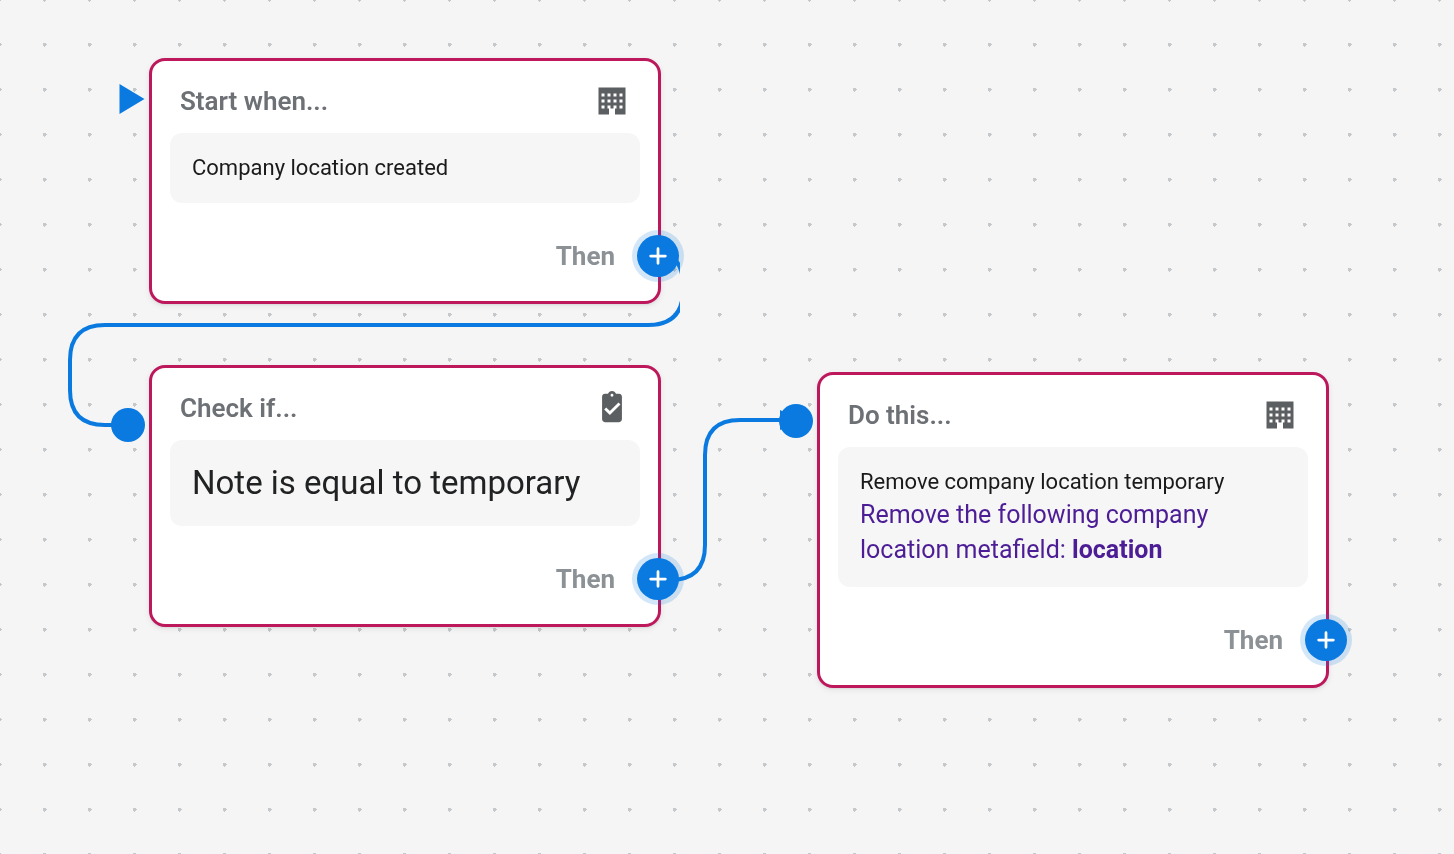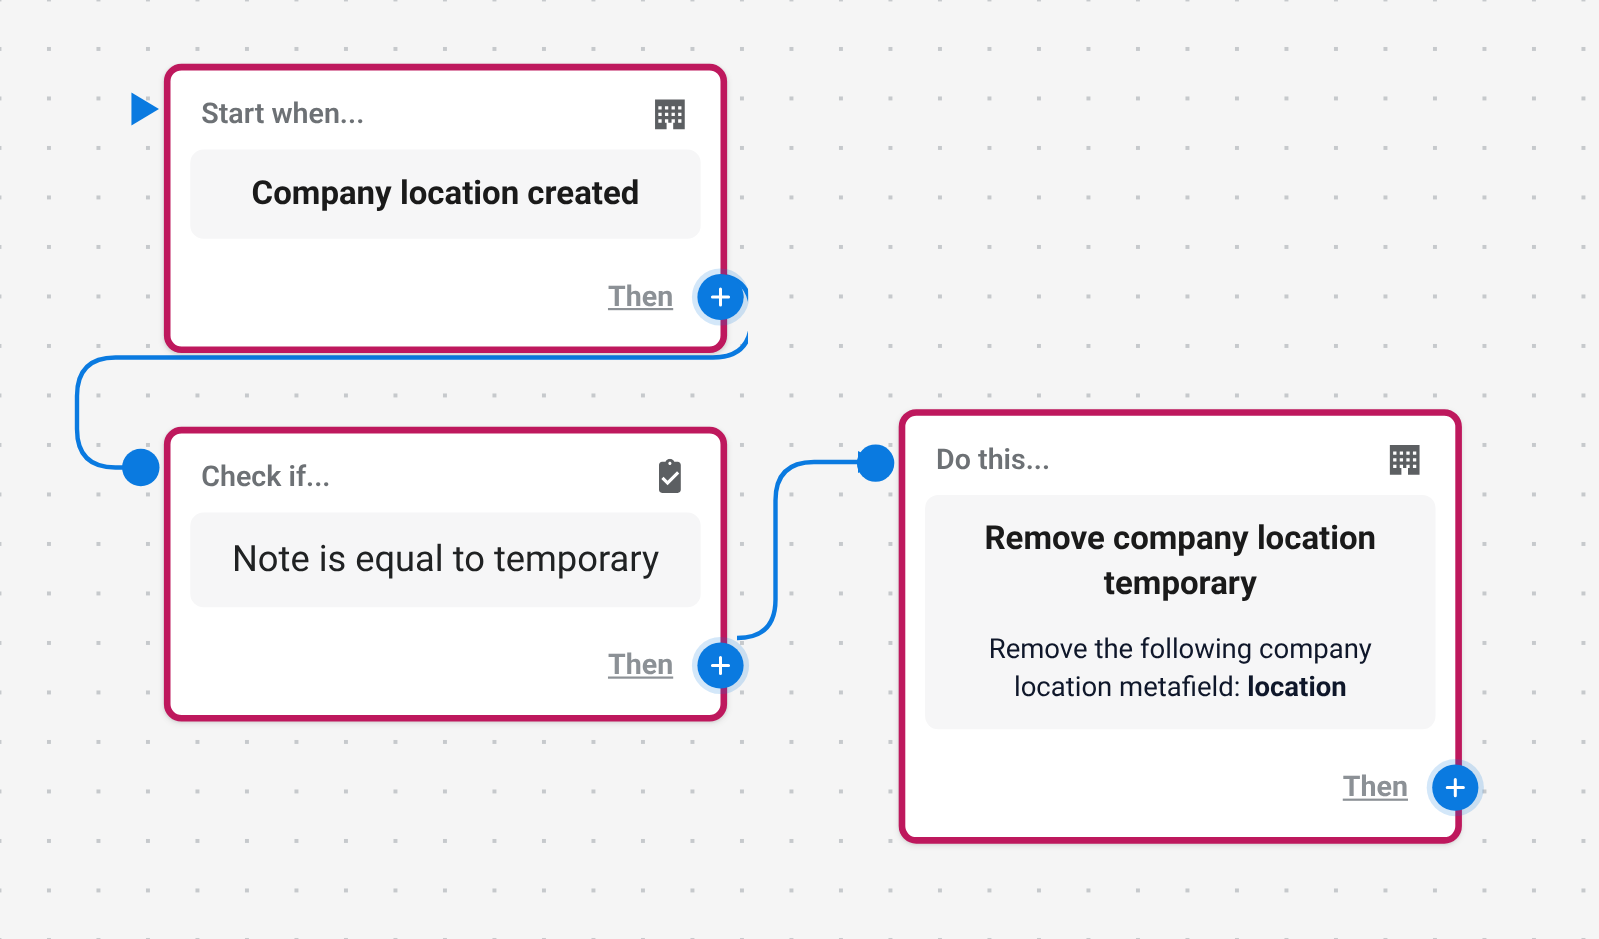"Start when..." .card { border: 6px solid #be185d -> 3px solid #be185d; text-align: center -> none }
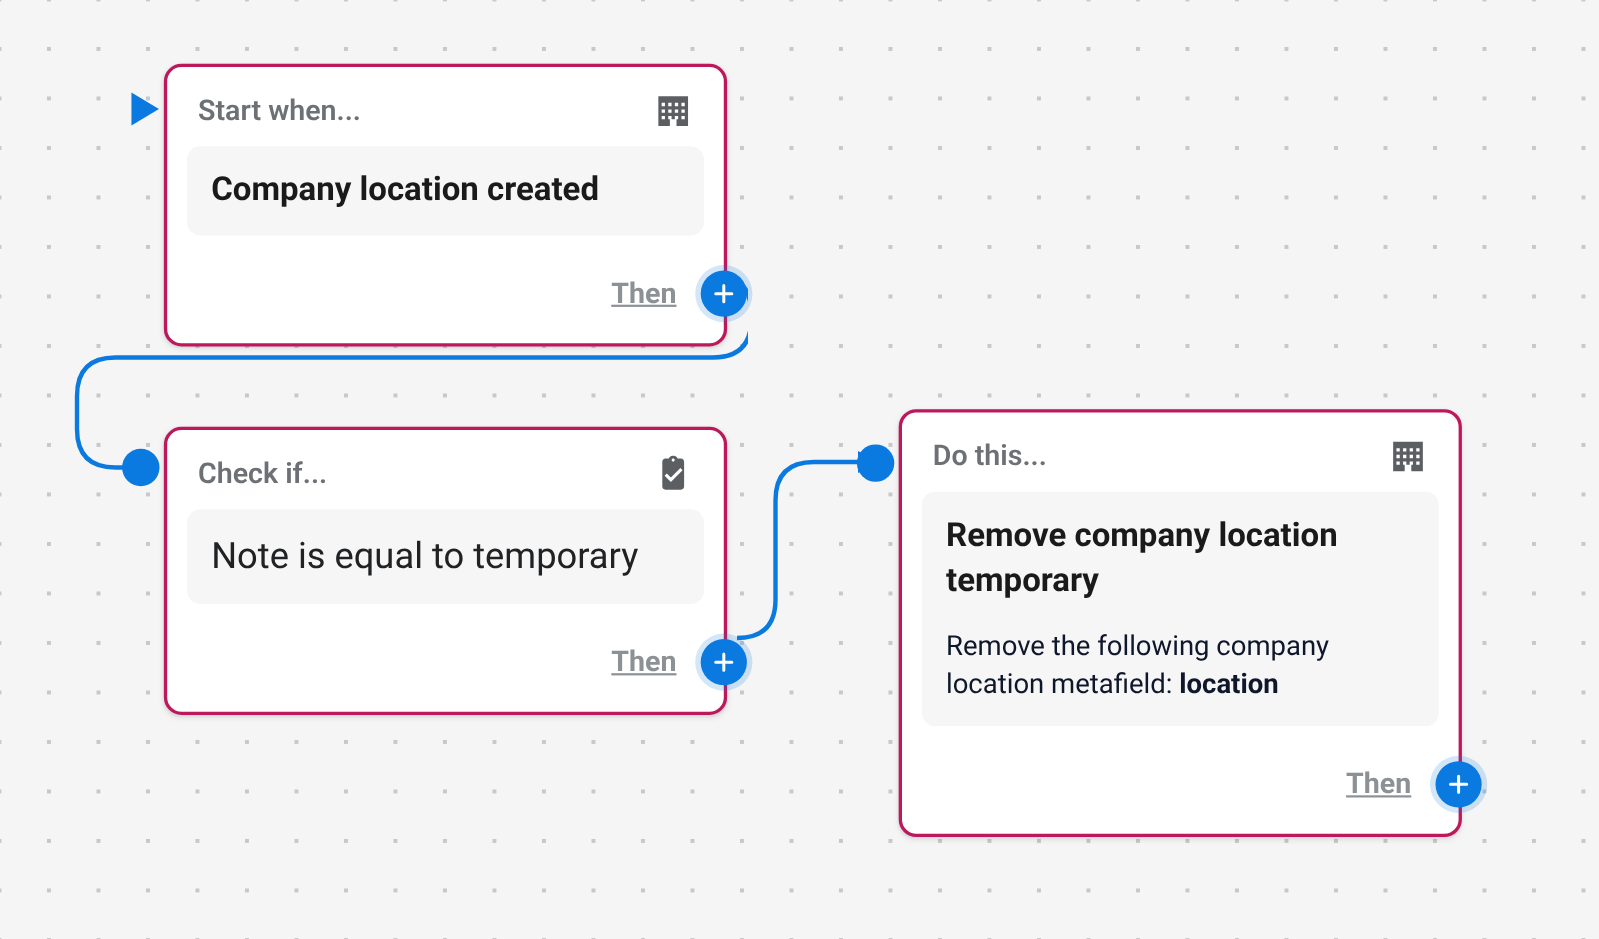"Company location created" .card-body-title { font-size: 30px -> 22px; font-weight: 700 -> 400 }
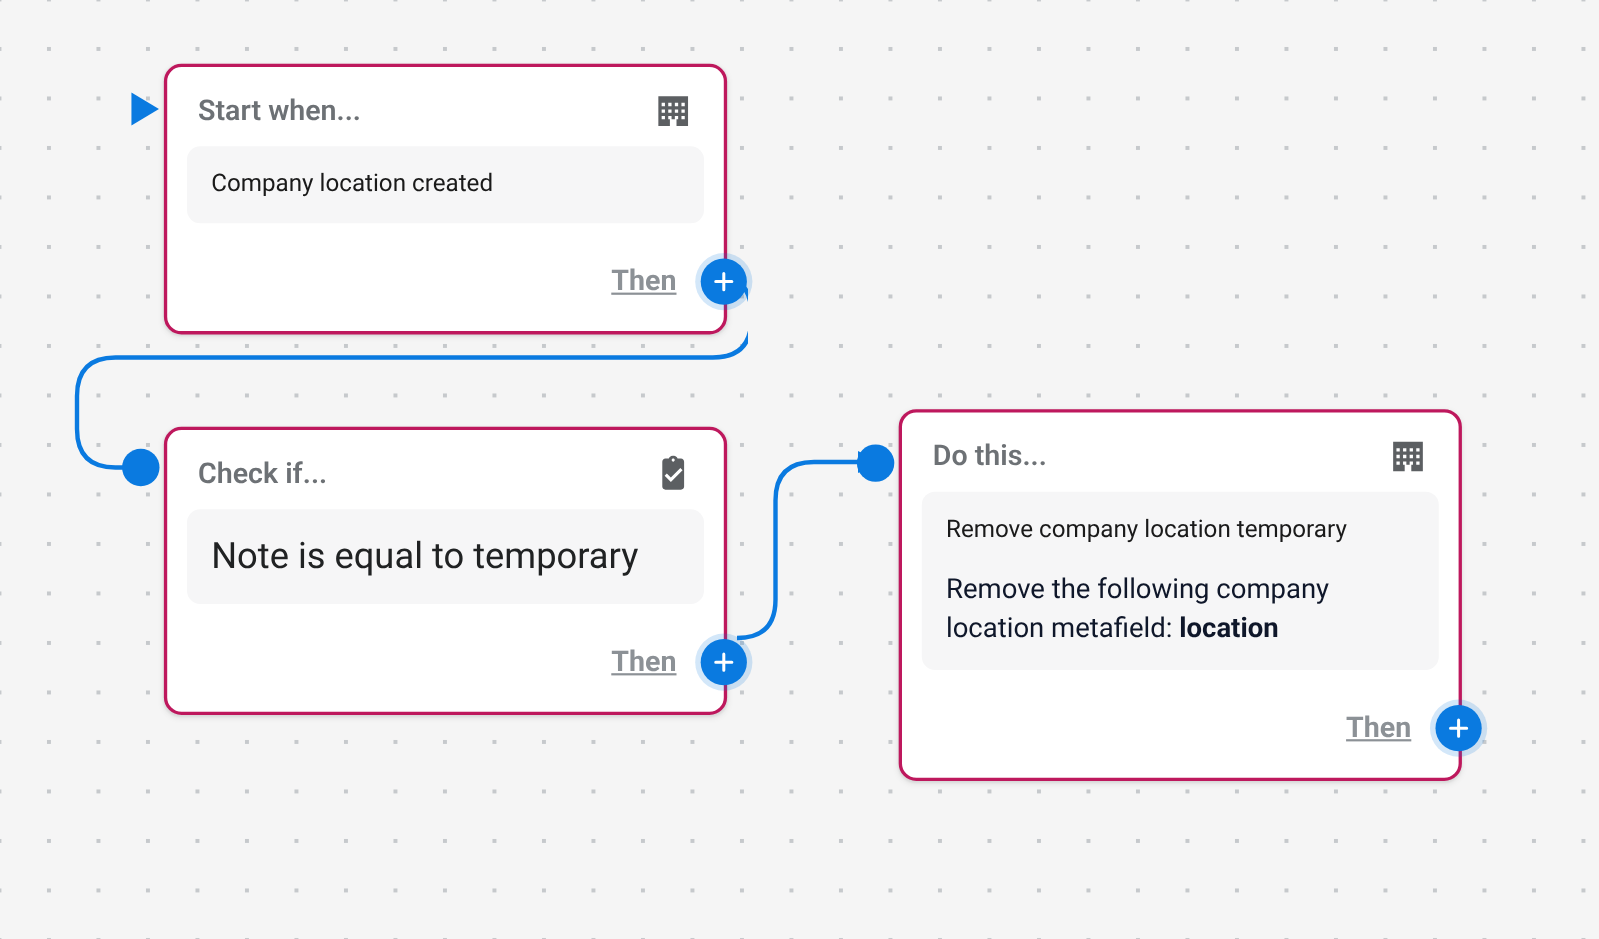"Then" .then-label, .otherwise-label { text-decoration: underline -> none }
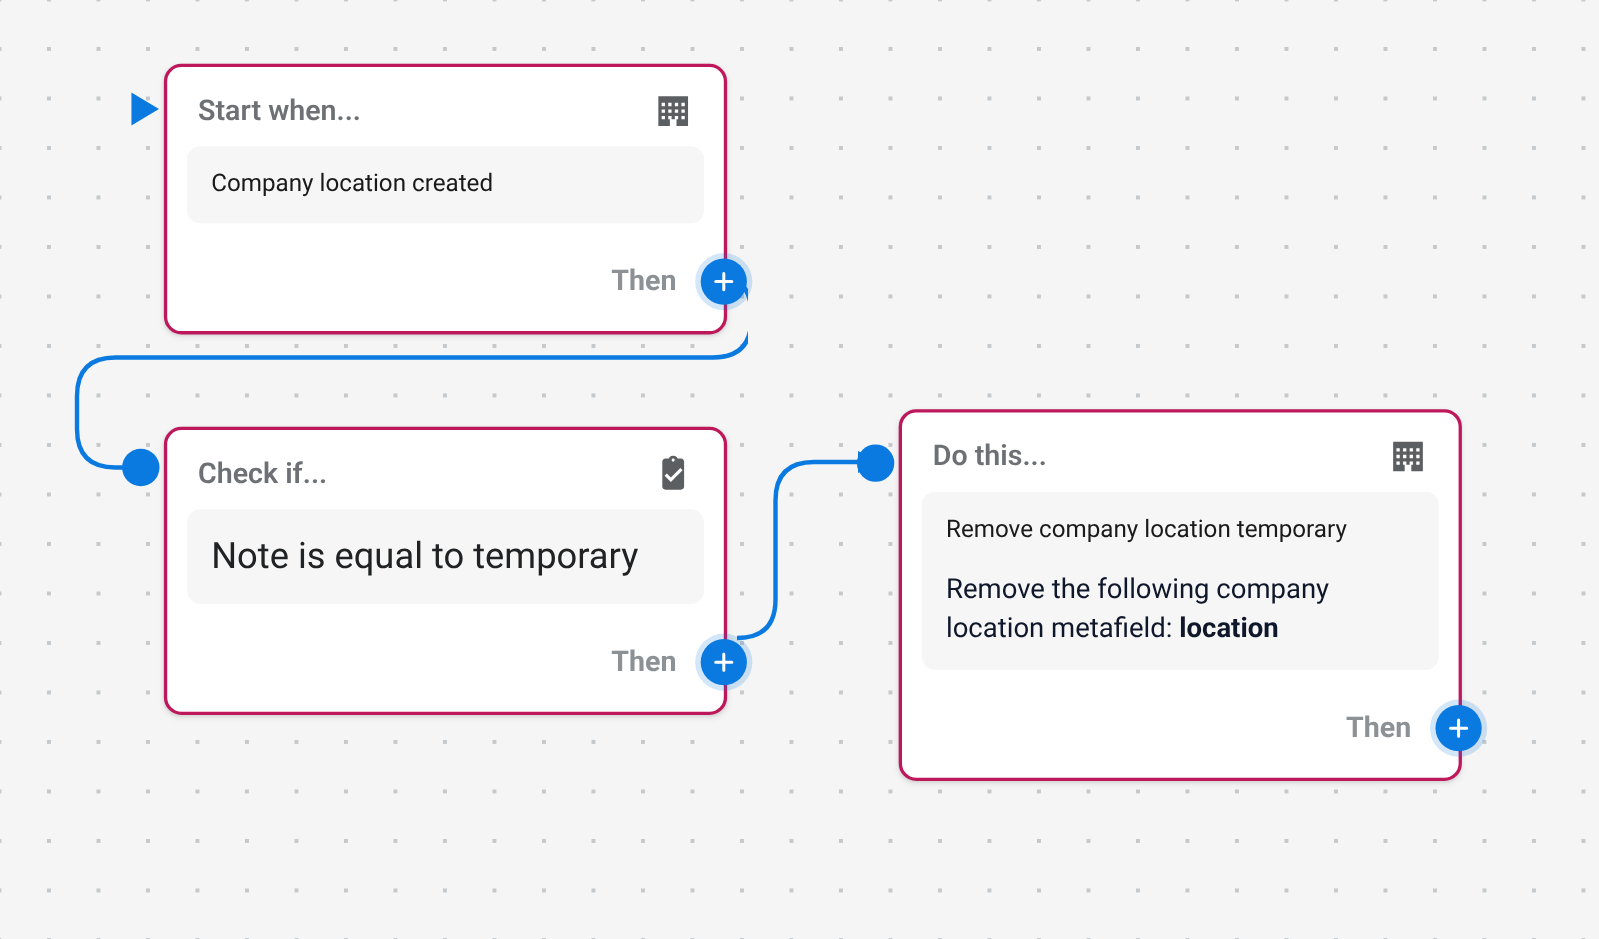"Check if..." div.card { top: 388px -> 365px }
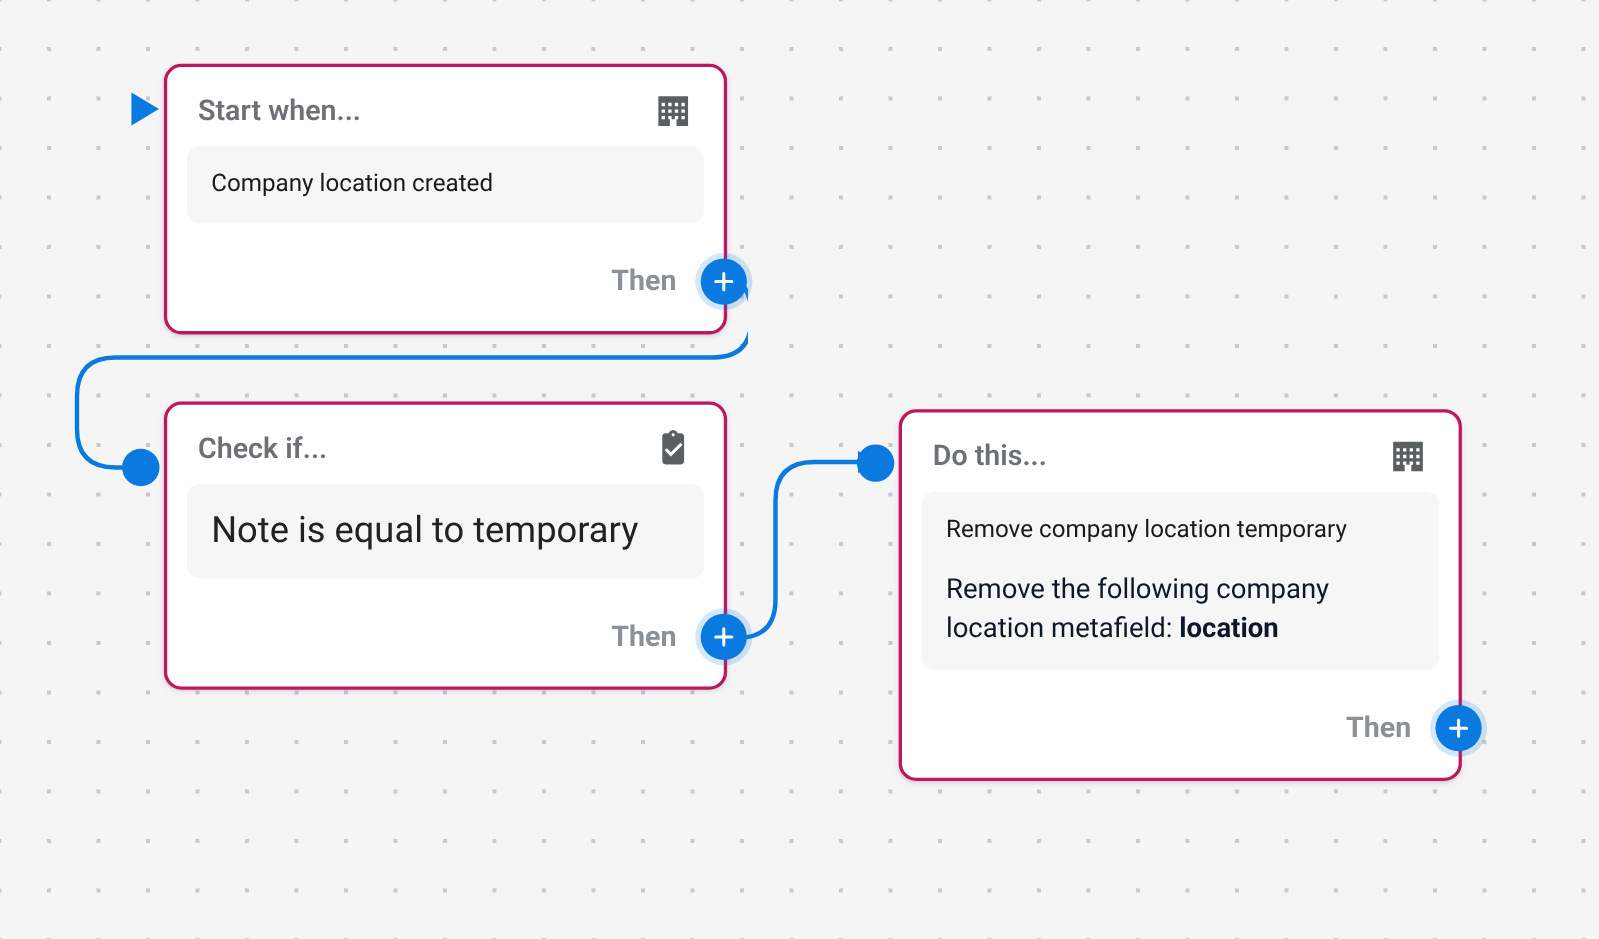"Remove the following company location" .card-body-desc { color: #0f172a -> #4c1d95; margin-top: 22px -> 0 }
